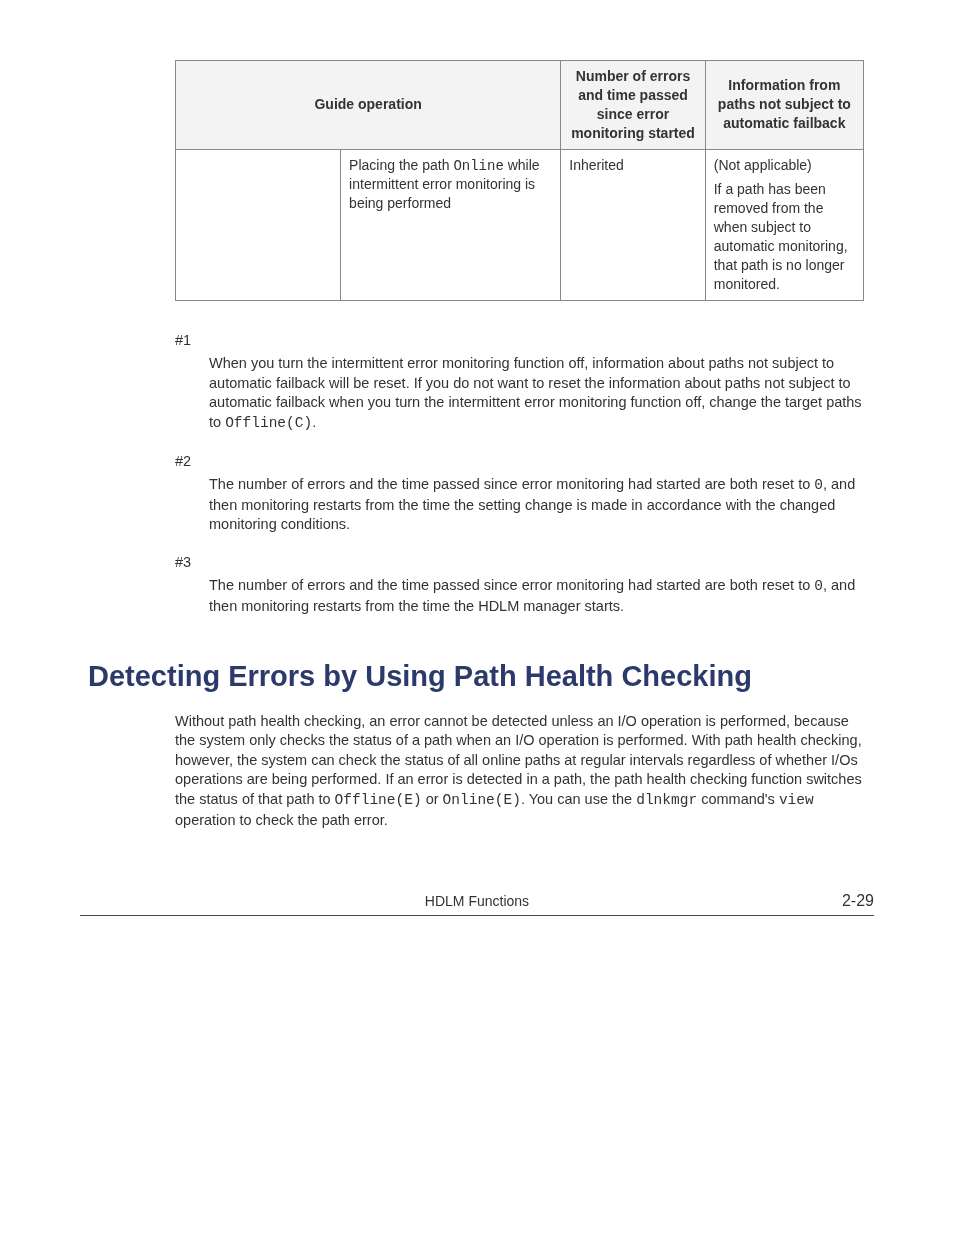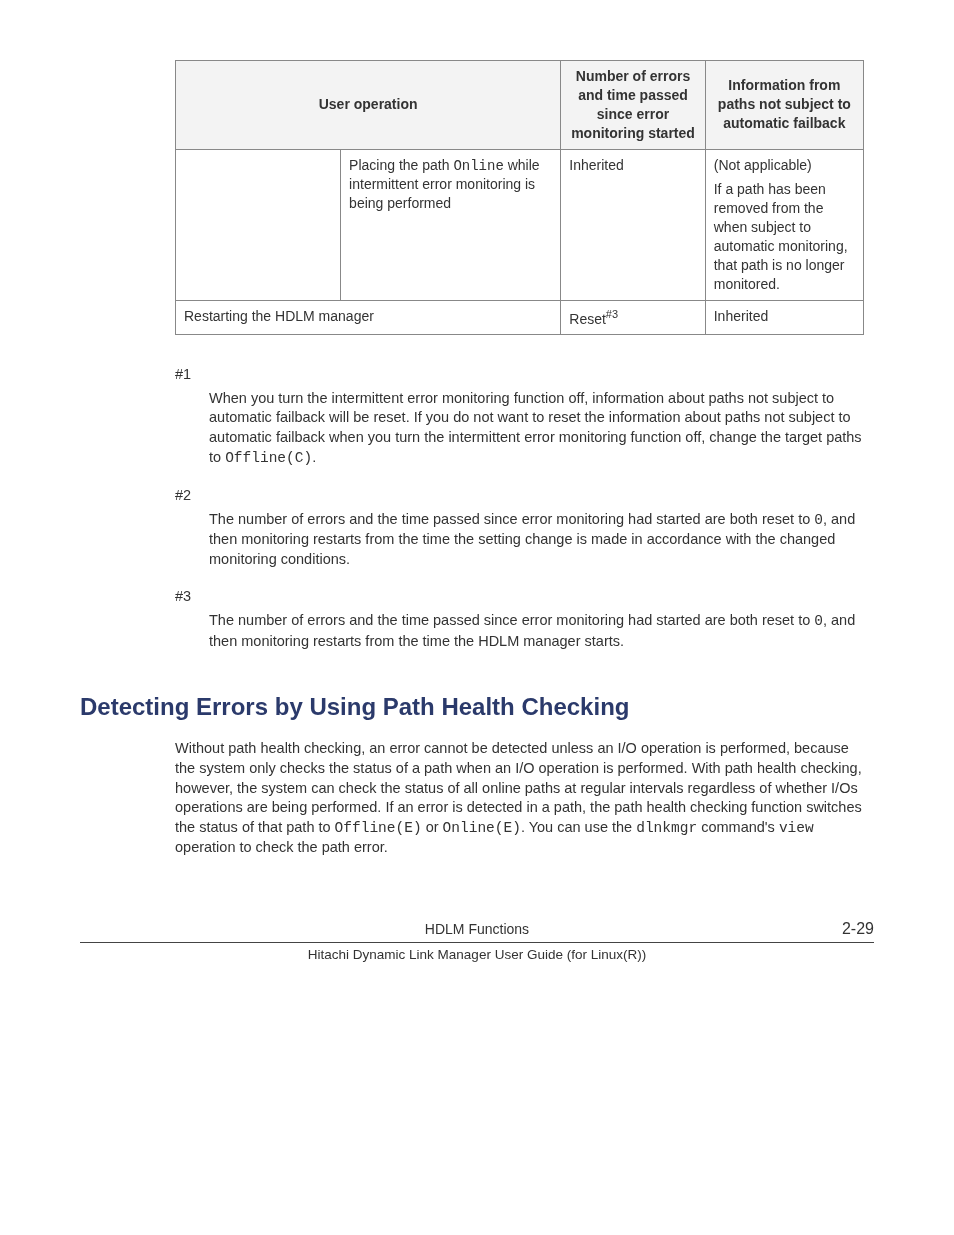"User operation" th { text: User -> Guide }
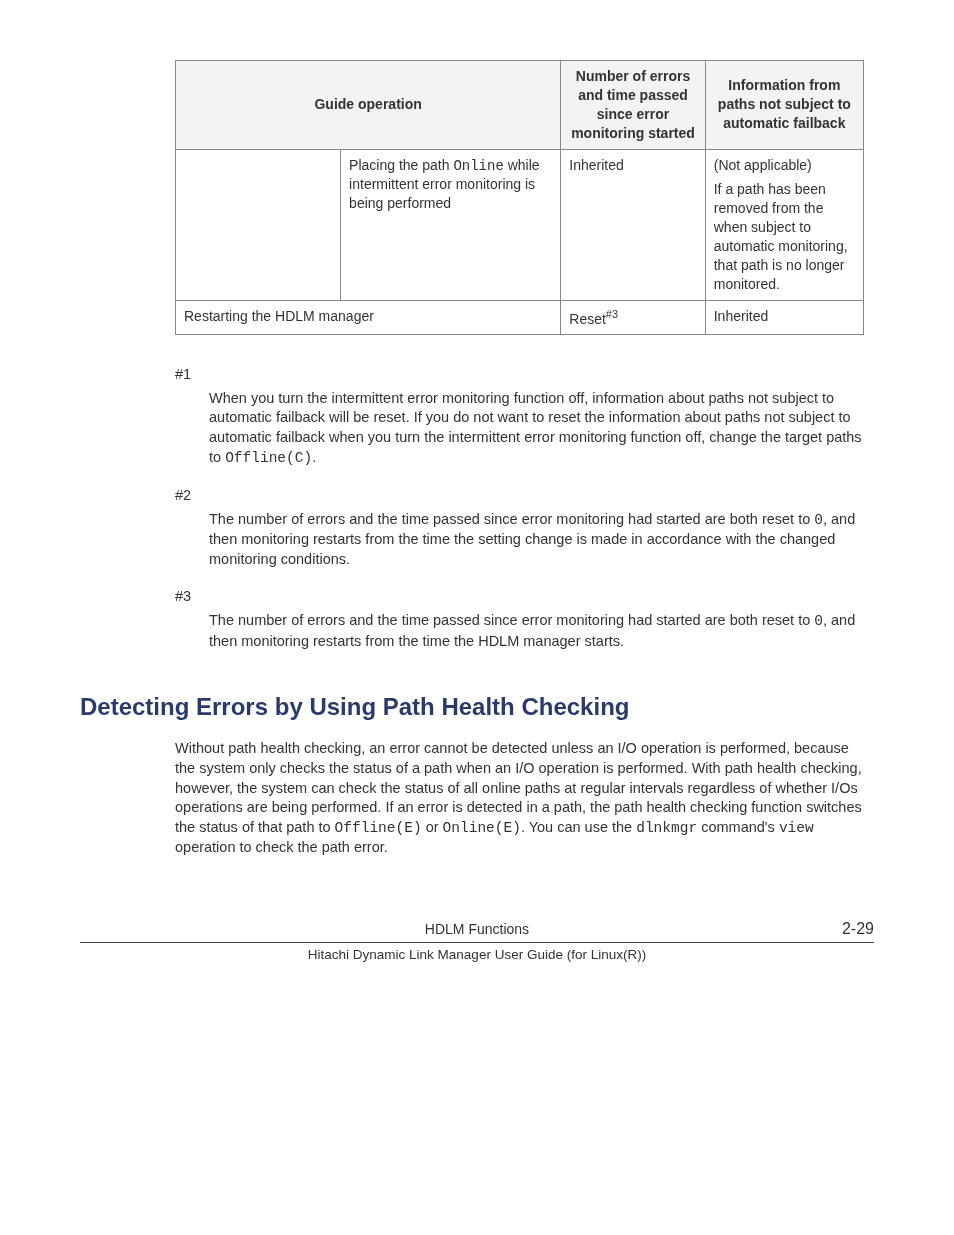"Restarting the HDLM manager" tr { html: <tr> <td>Restarting the HDLM manager</td> <td><span>Reset</span><sup>#3</sup></td> <td>Inherited</td> </tr> -> none }
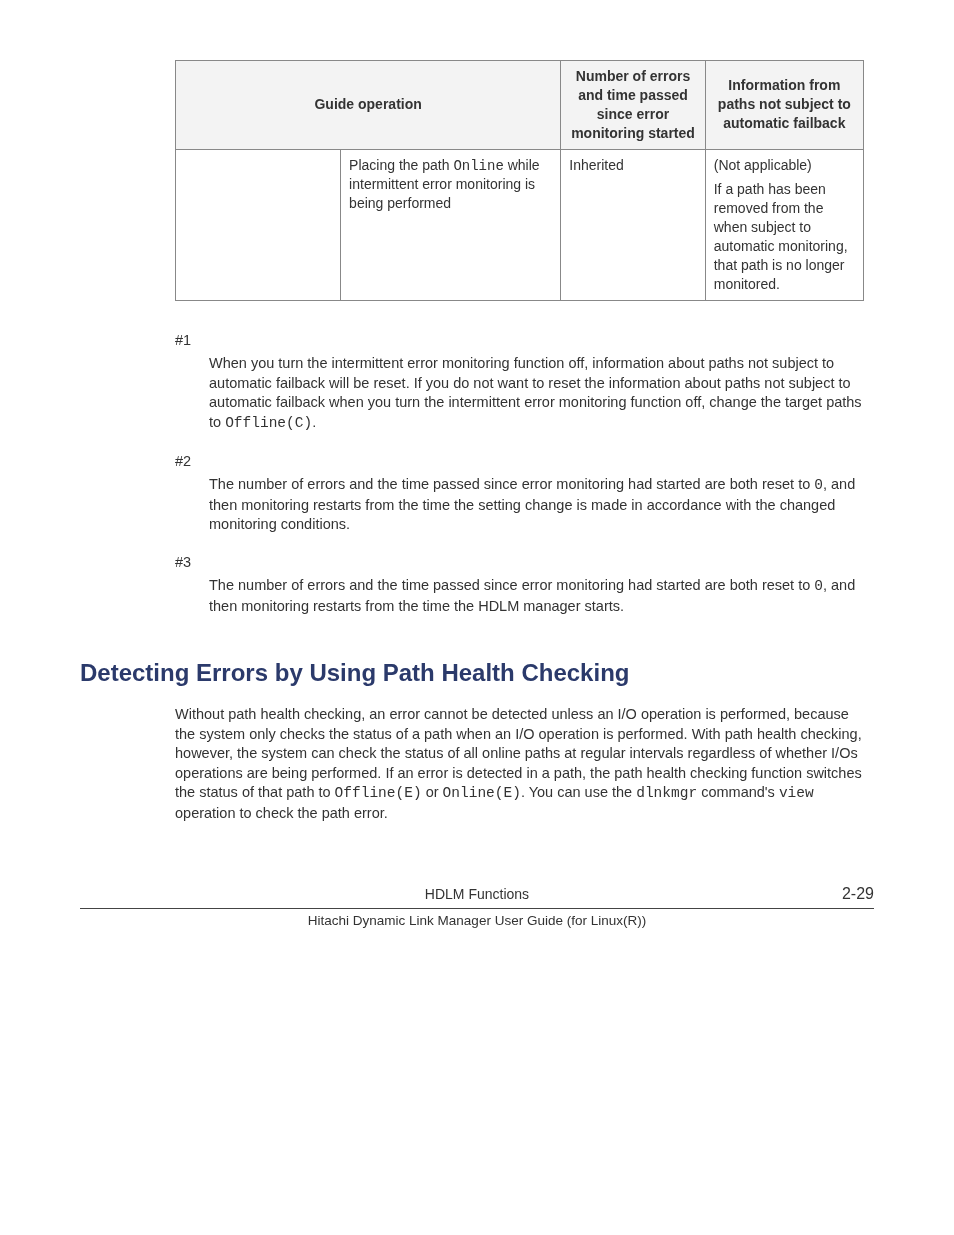"Detecting Errors by Using Path" h2 { font-size: 24px -> 29px; margin-left: 0 -> 8px }
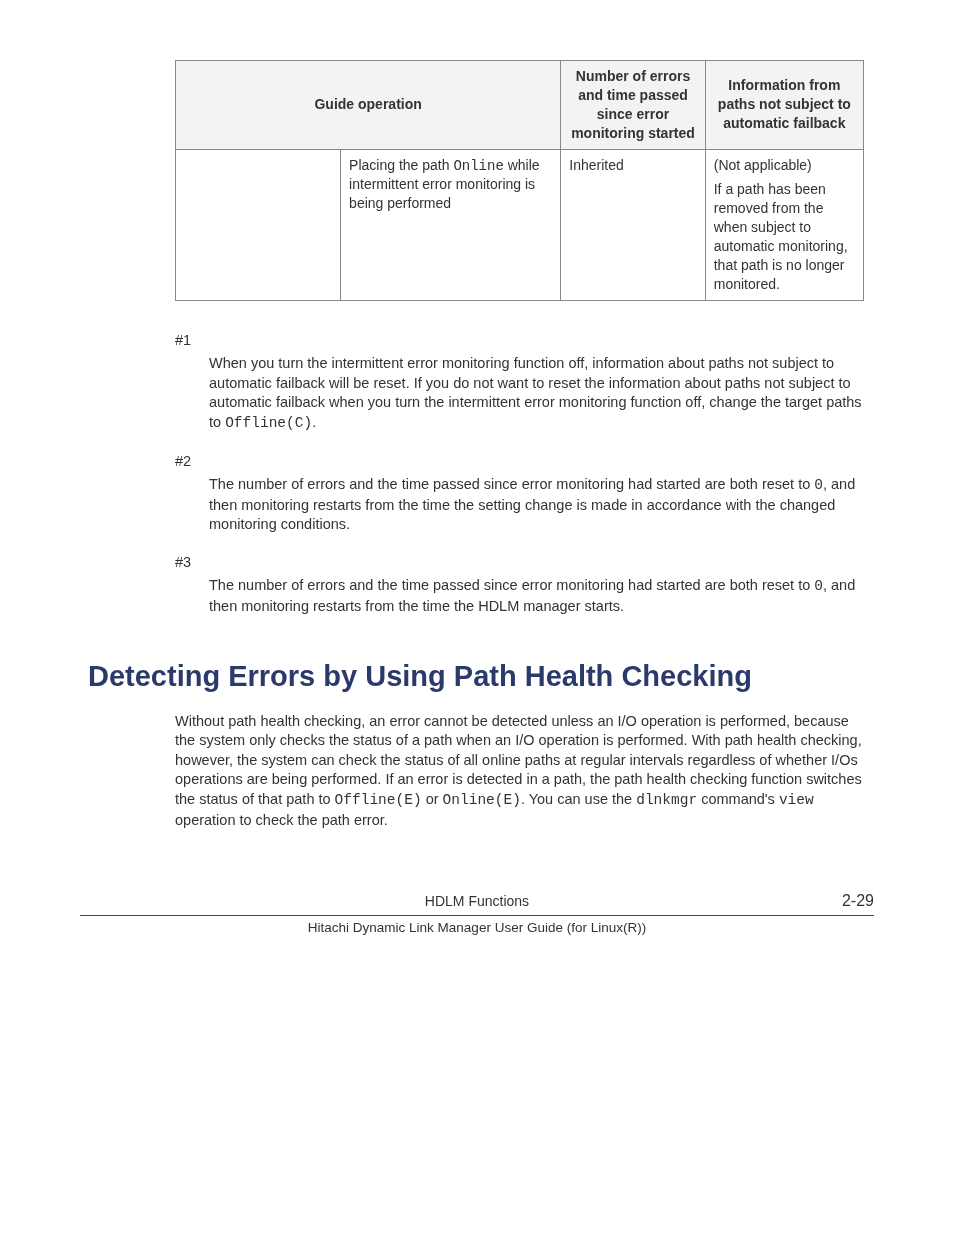"Hitachi Dynamic Link Manager User" div.footer-sub { html: <div>Hitachi Dynamic Link Manager User Guide (for Linux(R))</div> -> none }
